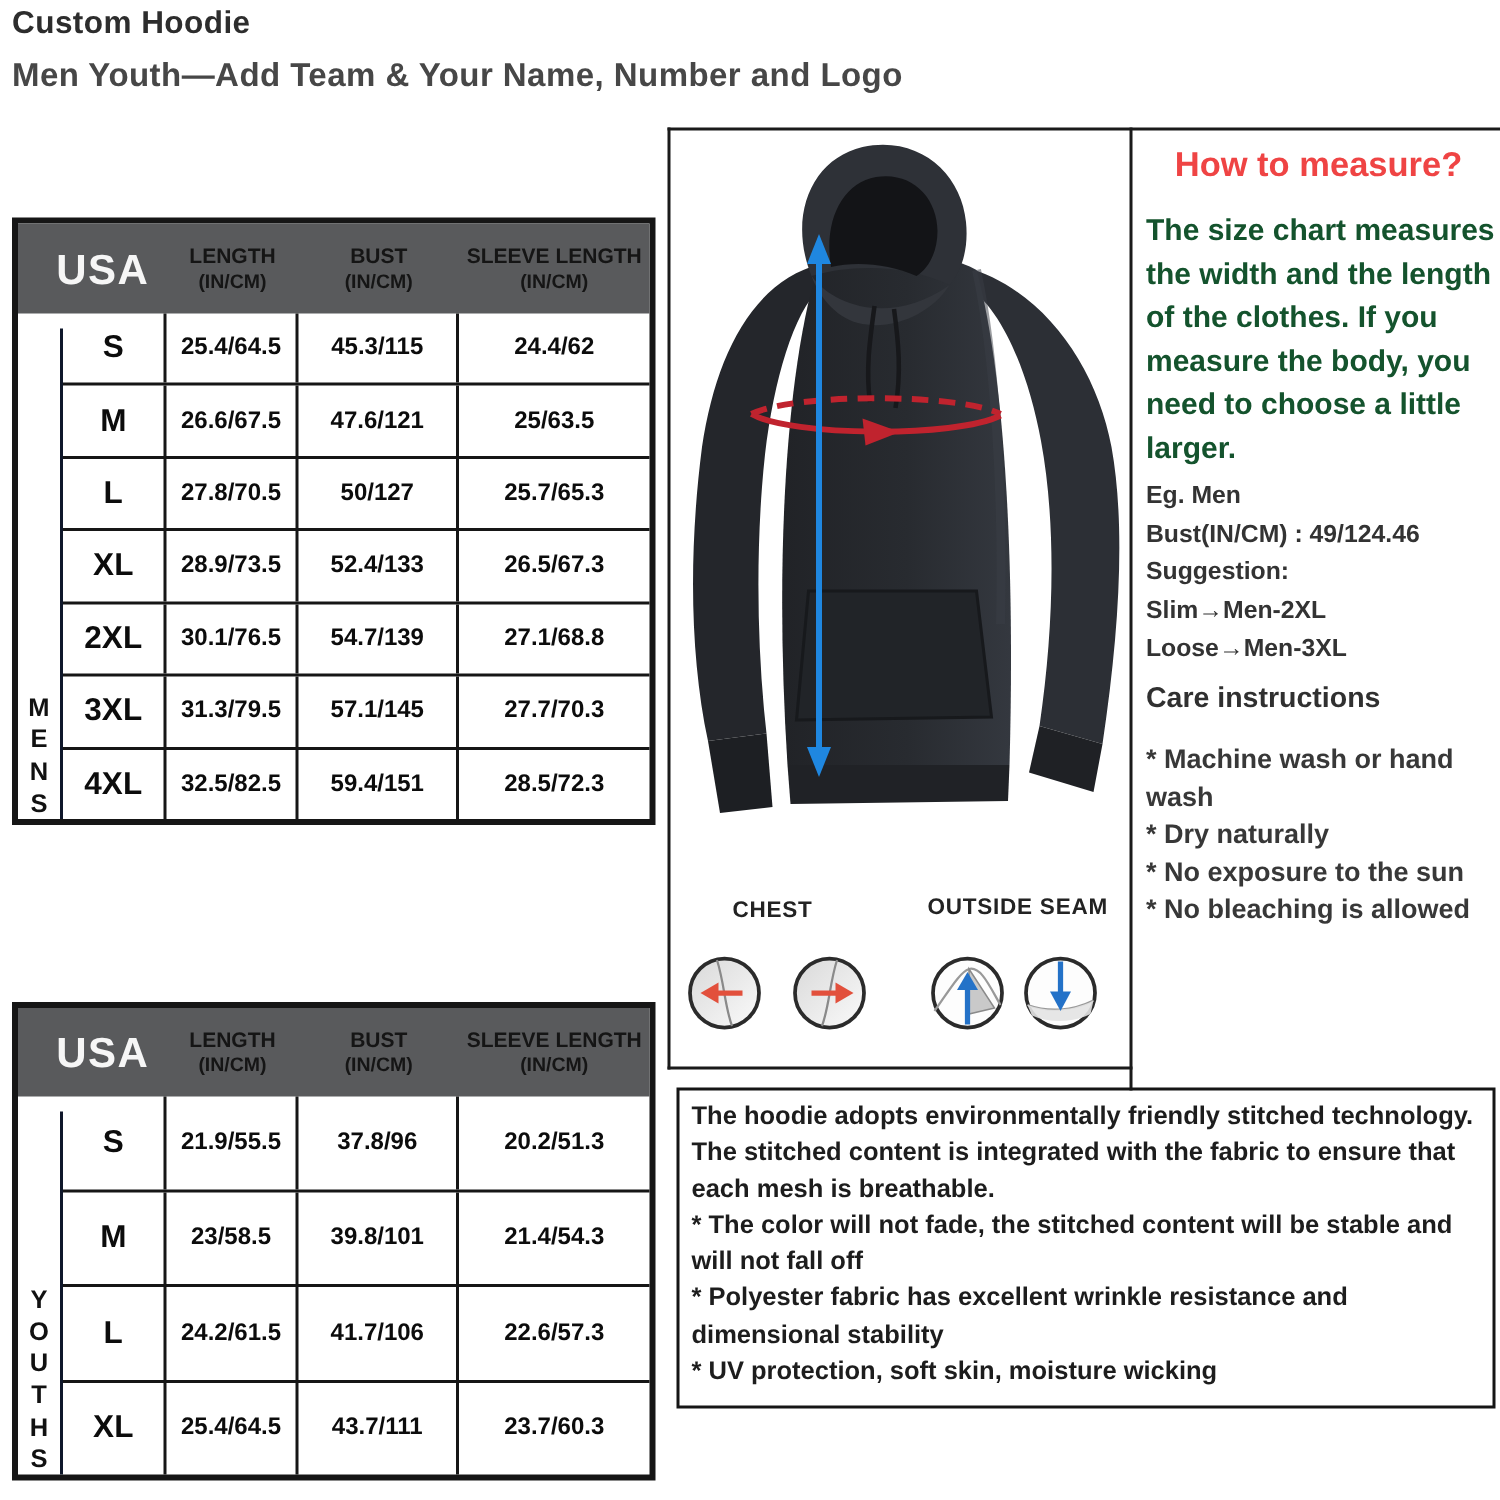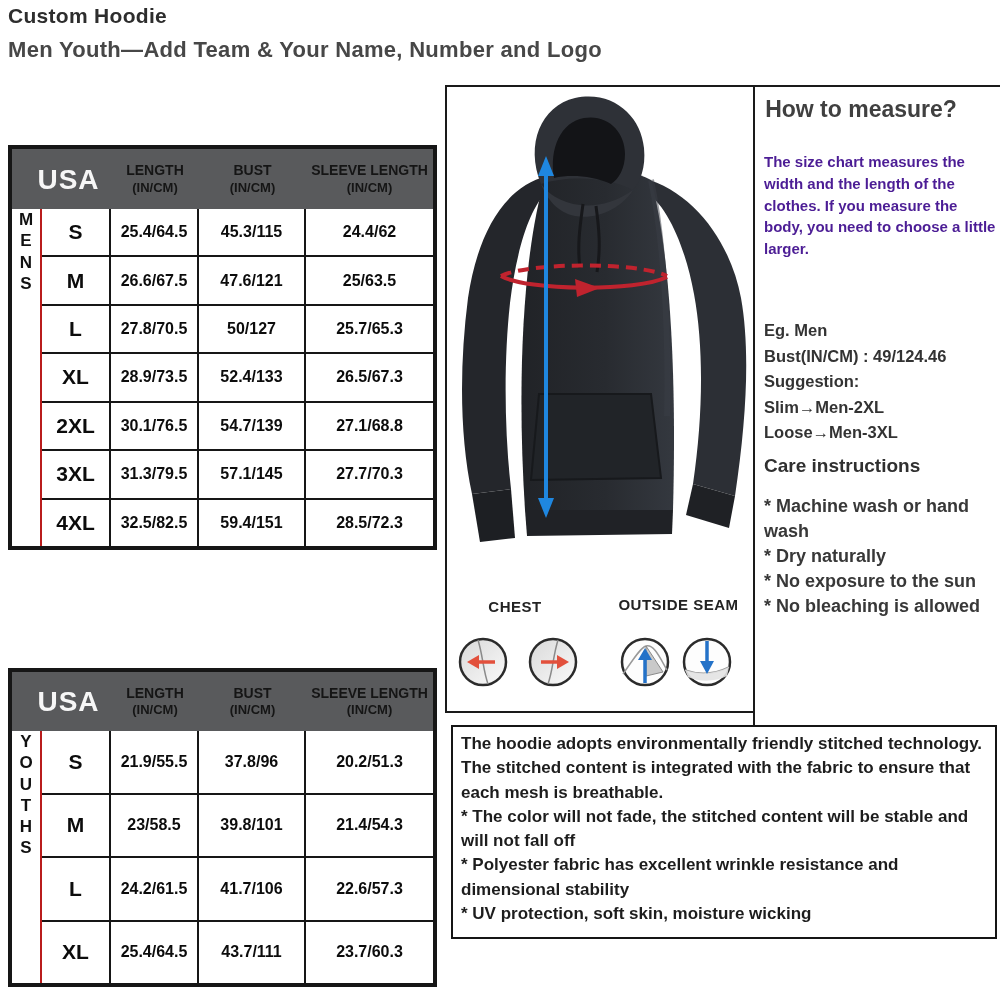"How to measure?" .measure-heading { color: #404040 -> #ef4444; left: 744px -> 762px }
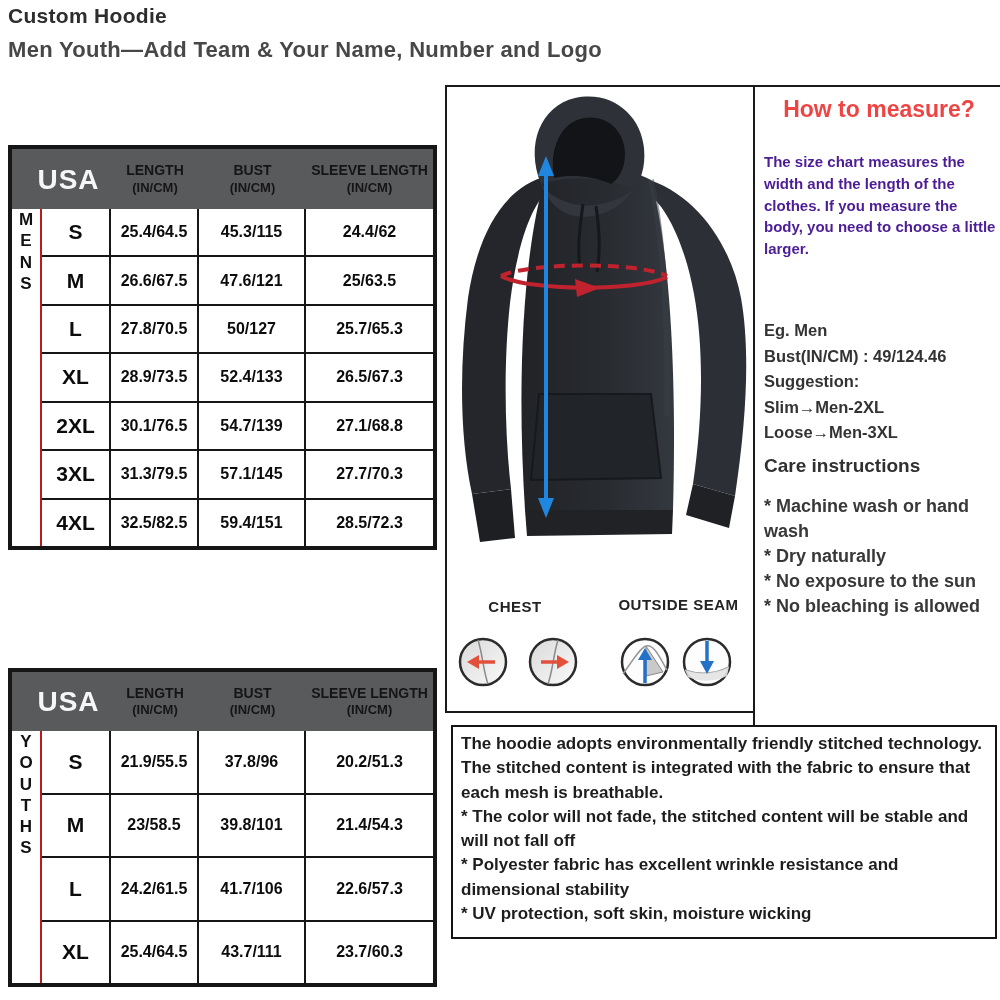"The size chart measures the" .measure-body { color: #4c1d95 -> #14532d; font-size: 15px -> 20px; margin-top: 11px -> none }
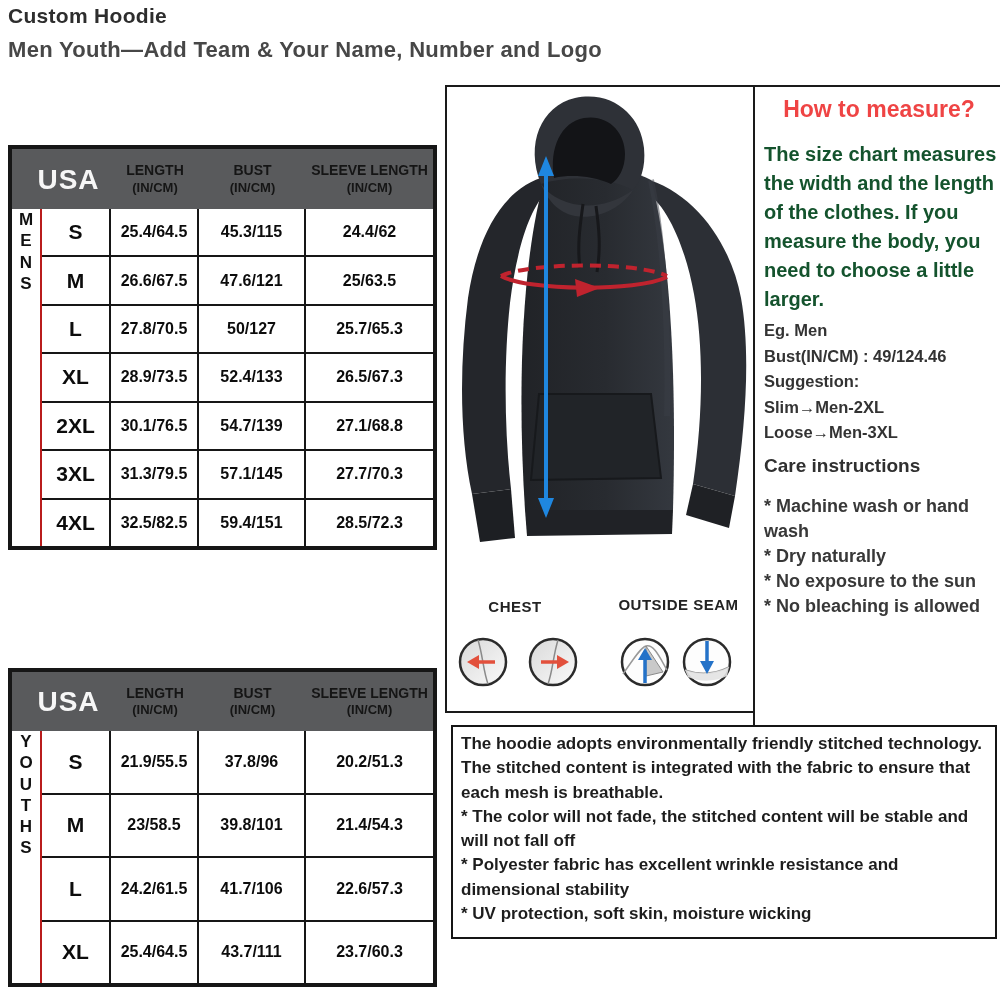"MENS" .group-col { align-items: flex-start -> flex-end; border-right: 2px solid #b91c1c -> 2px solid #0f172a; margin-top: none -> 10px }
